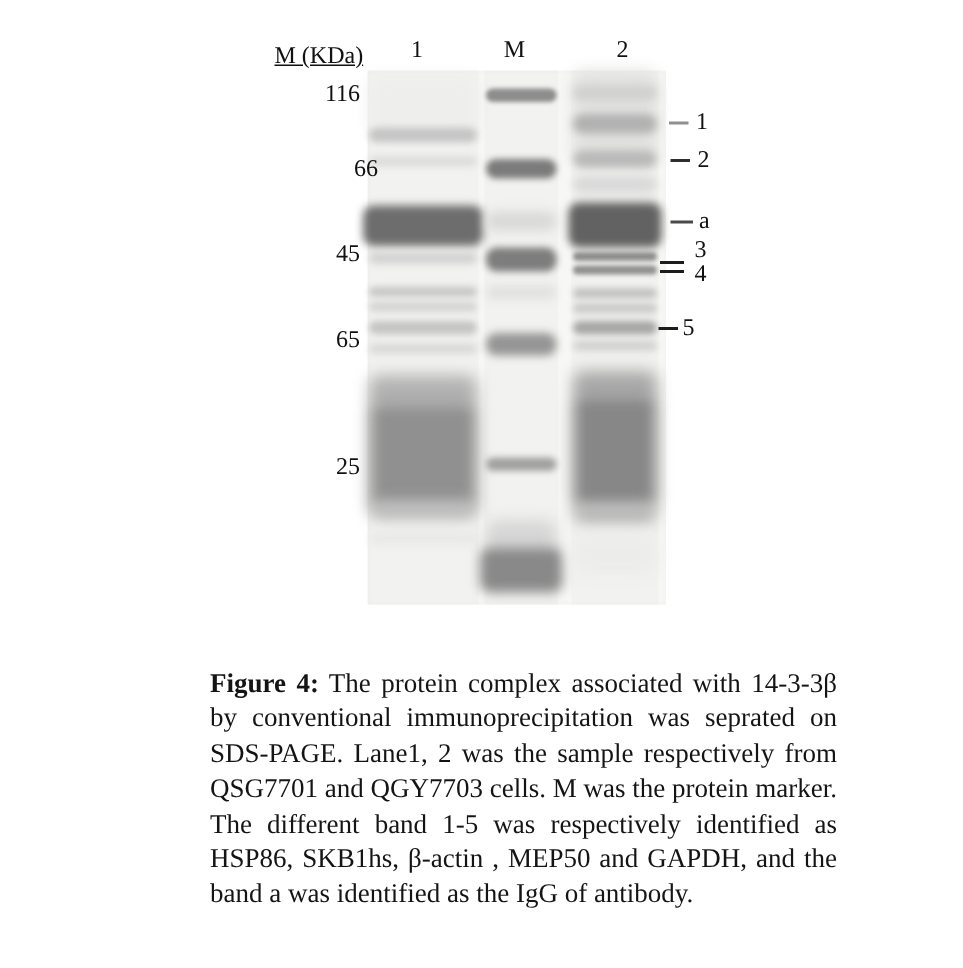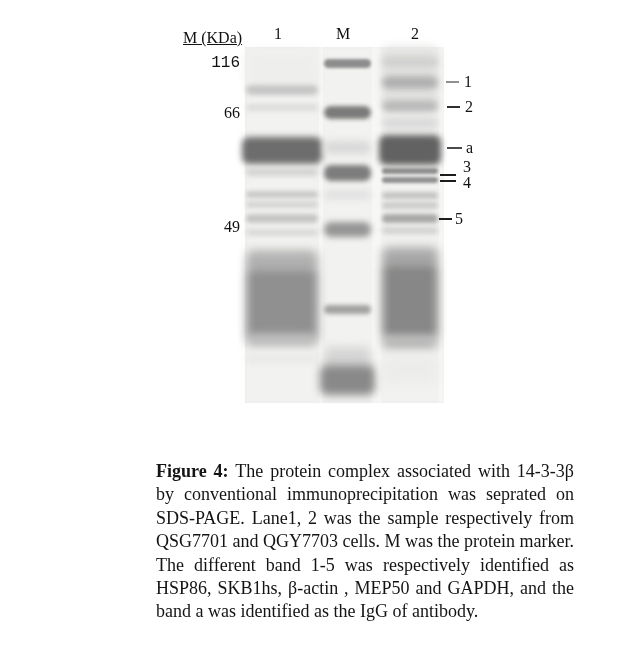"116" div.marker-label { font-family: Liberation Mono, monospace -> none }
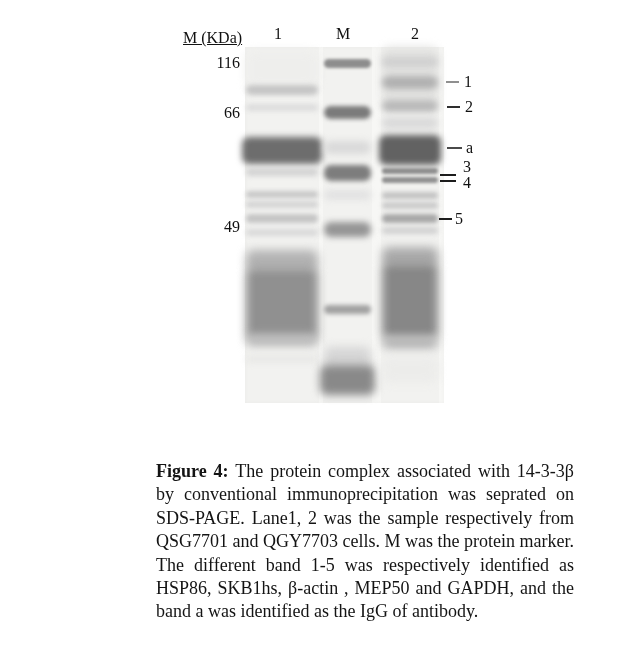"66" div.marker-label { margin-left: none -> 12px }
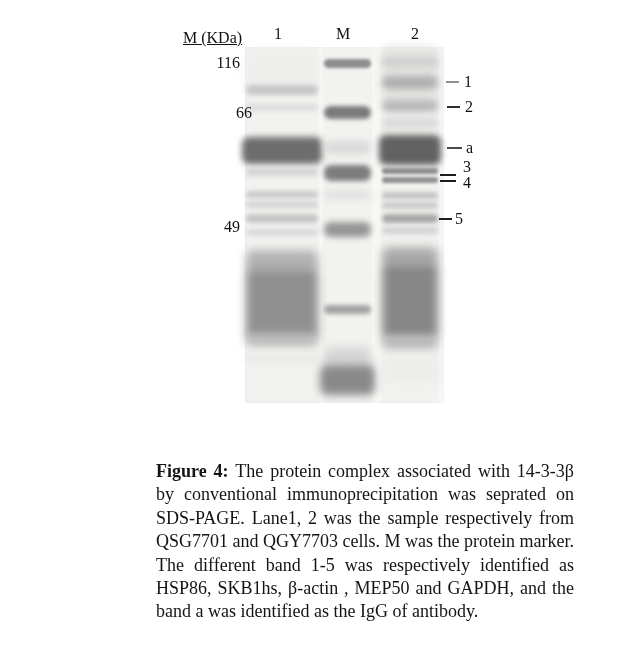"45" div.marker-label { html: none -> <div>45</div> }
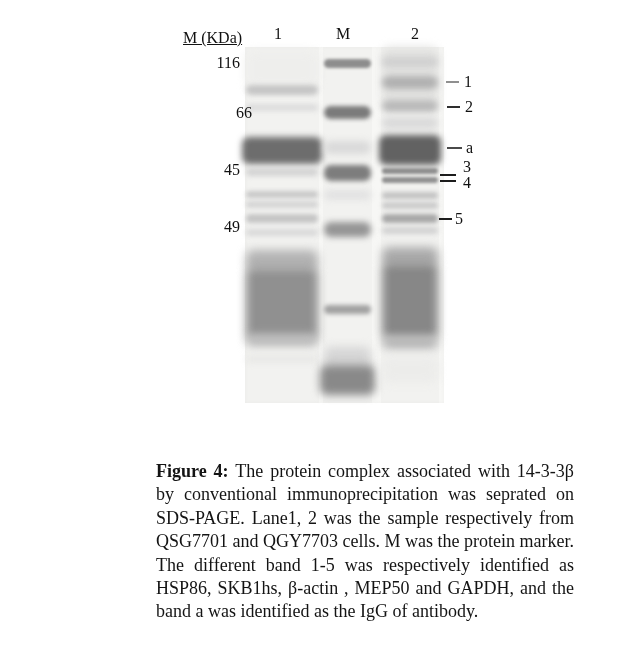"49" div.marker-label { text: 49 -> 65 }
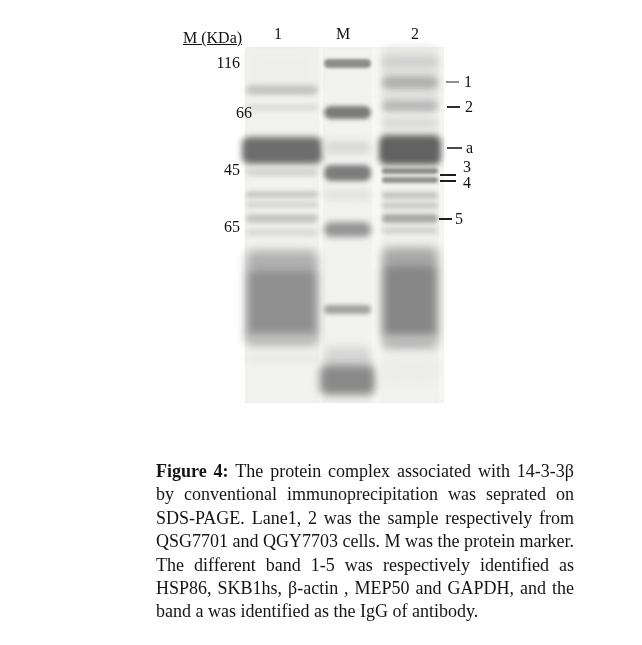"25" div.marker-label { html: none -> <div>25</div> }
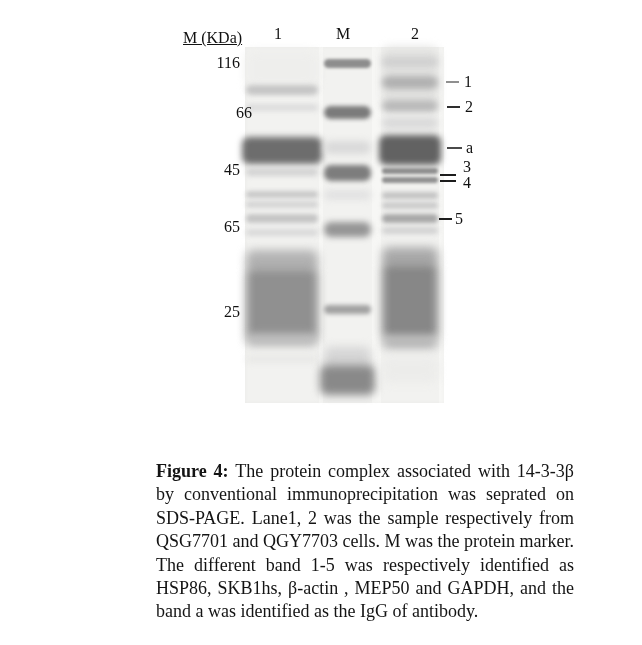"Figure 4: The protein complex" .caption { margin: 16px -> 0 }
